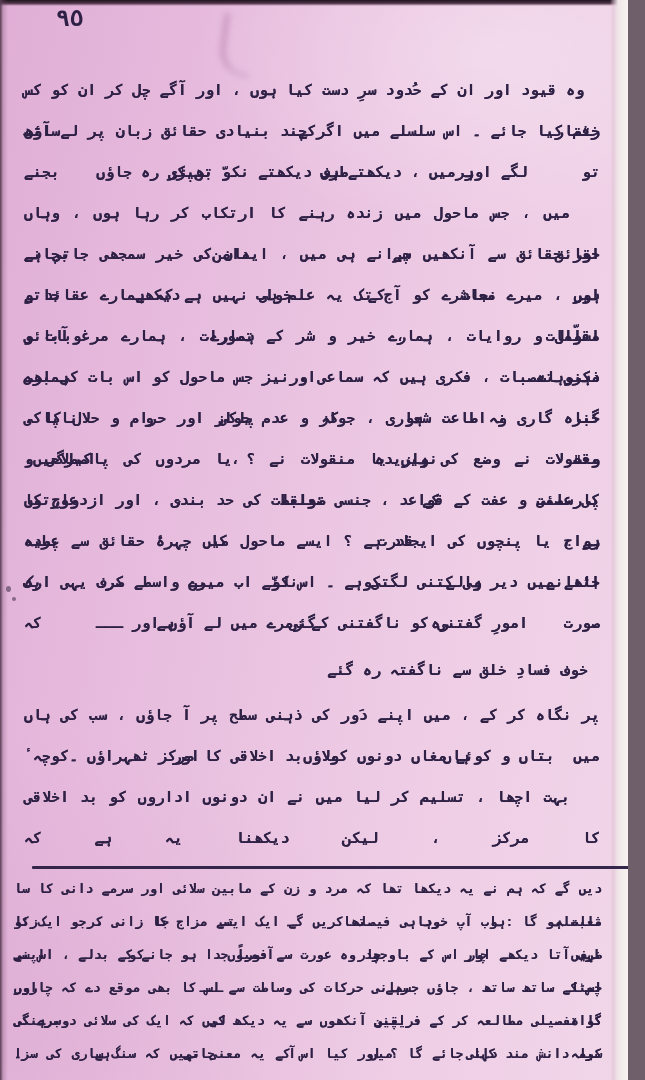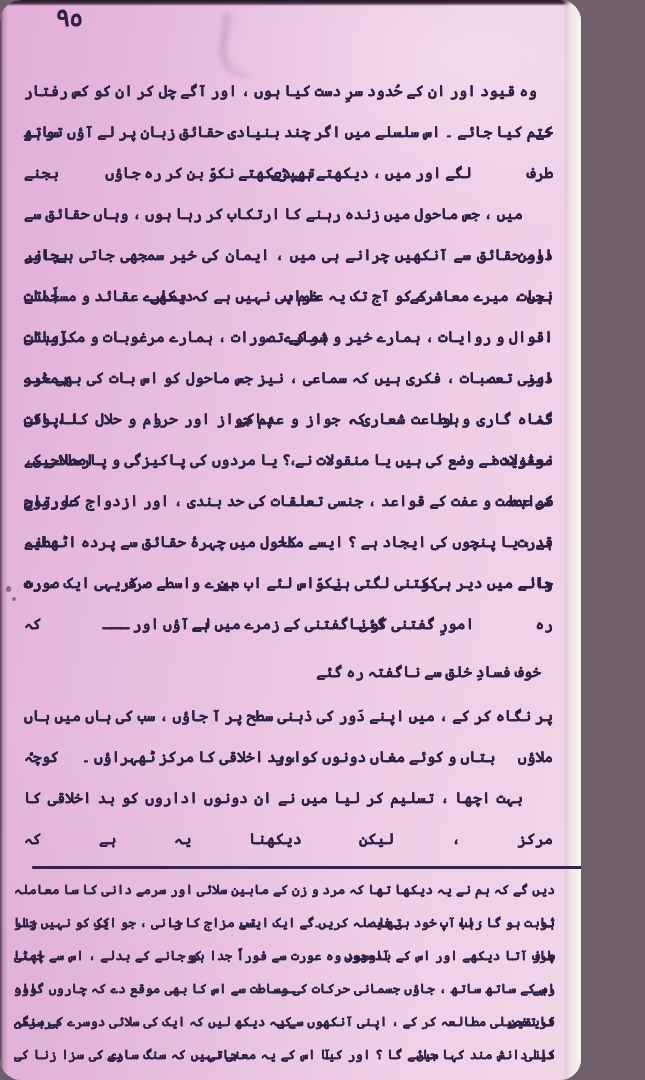"٩٥" .page { border-radius: 21px -> none; font-family: Liberation Serif, serif -> Liberation Mono, monospace; width: 581px -> 628px }
